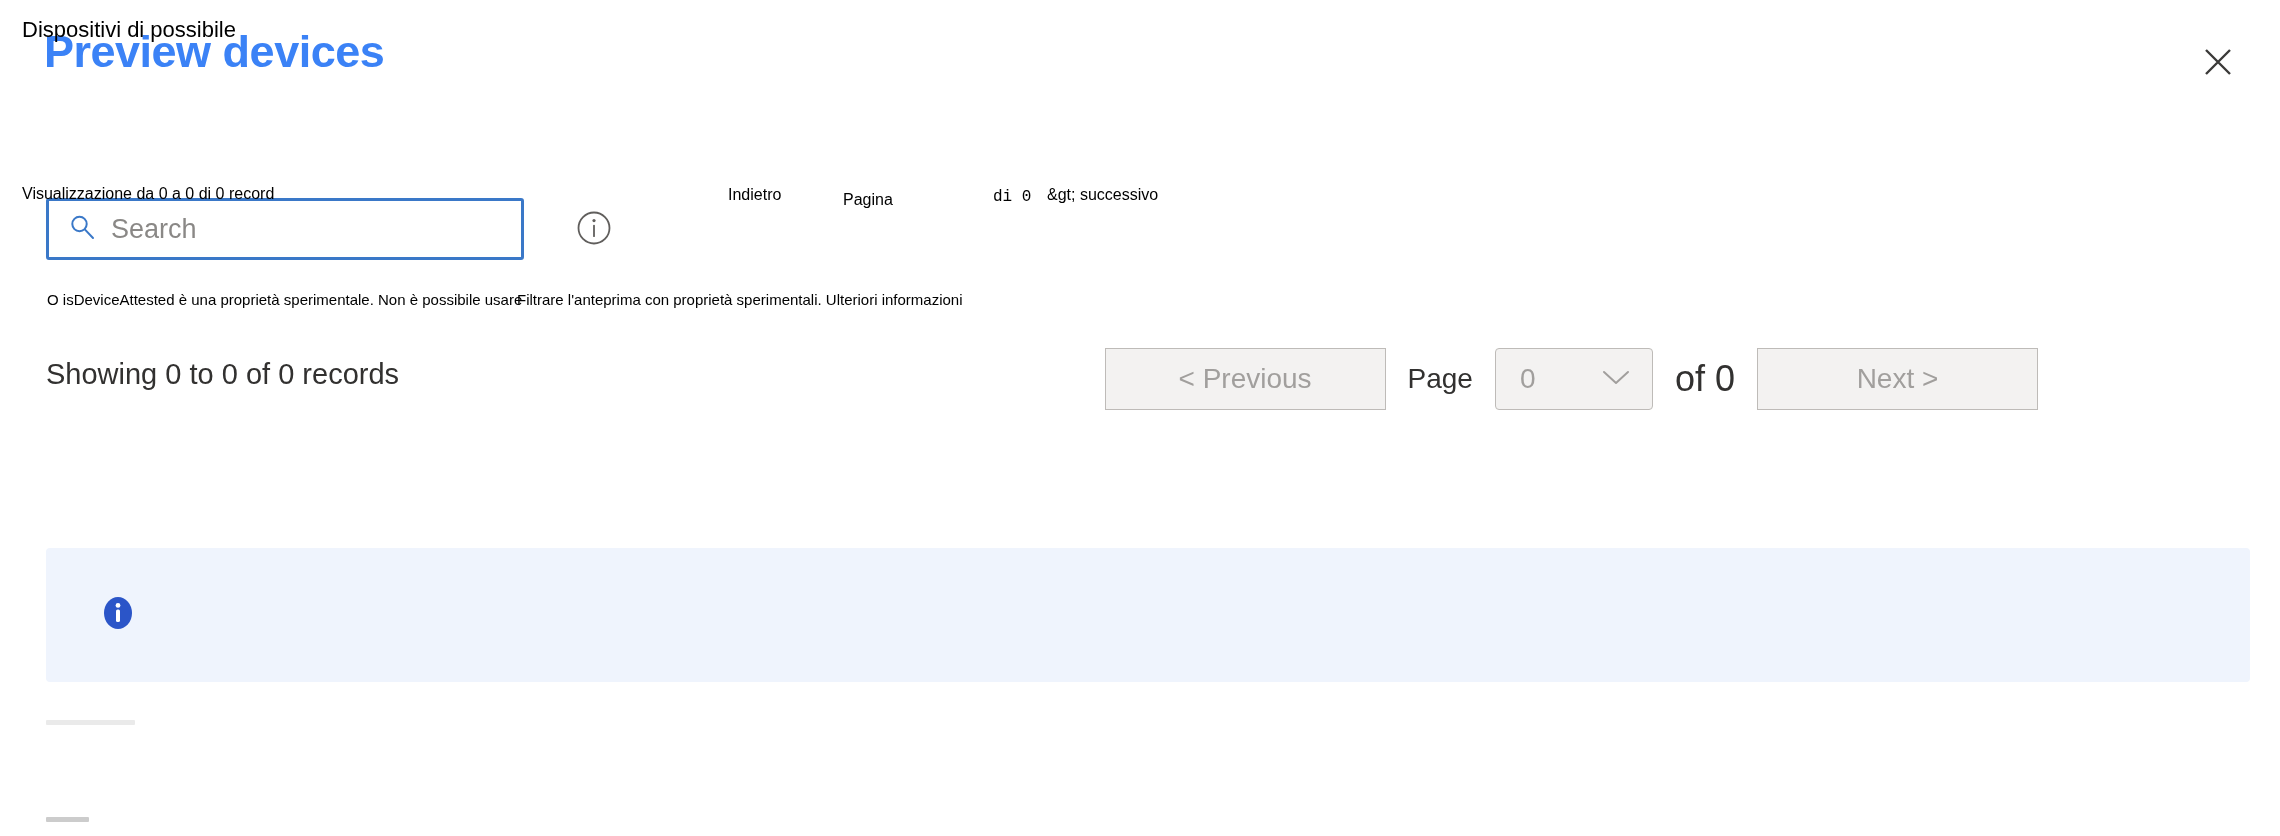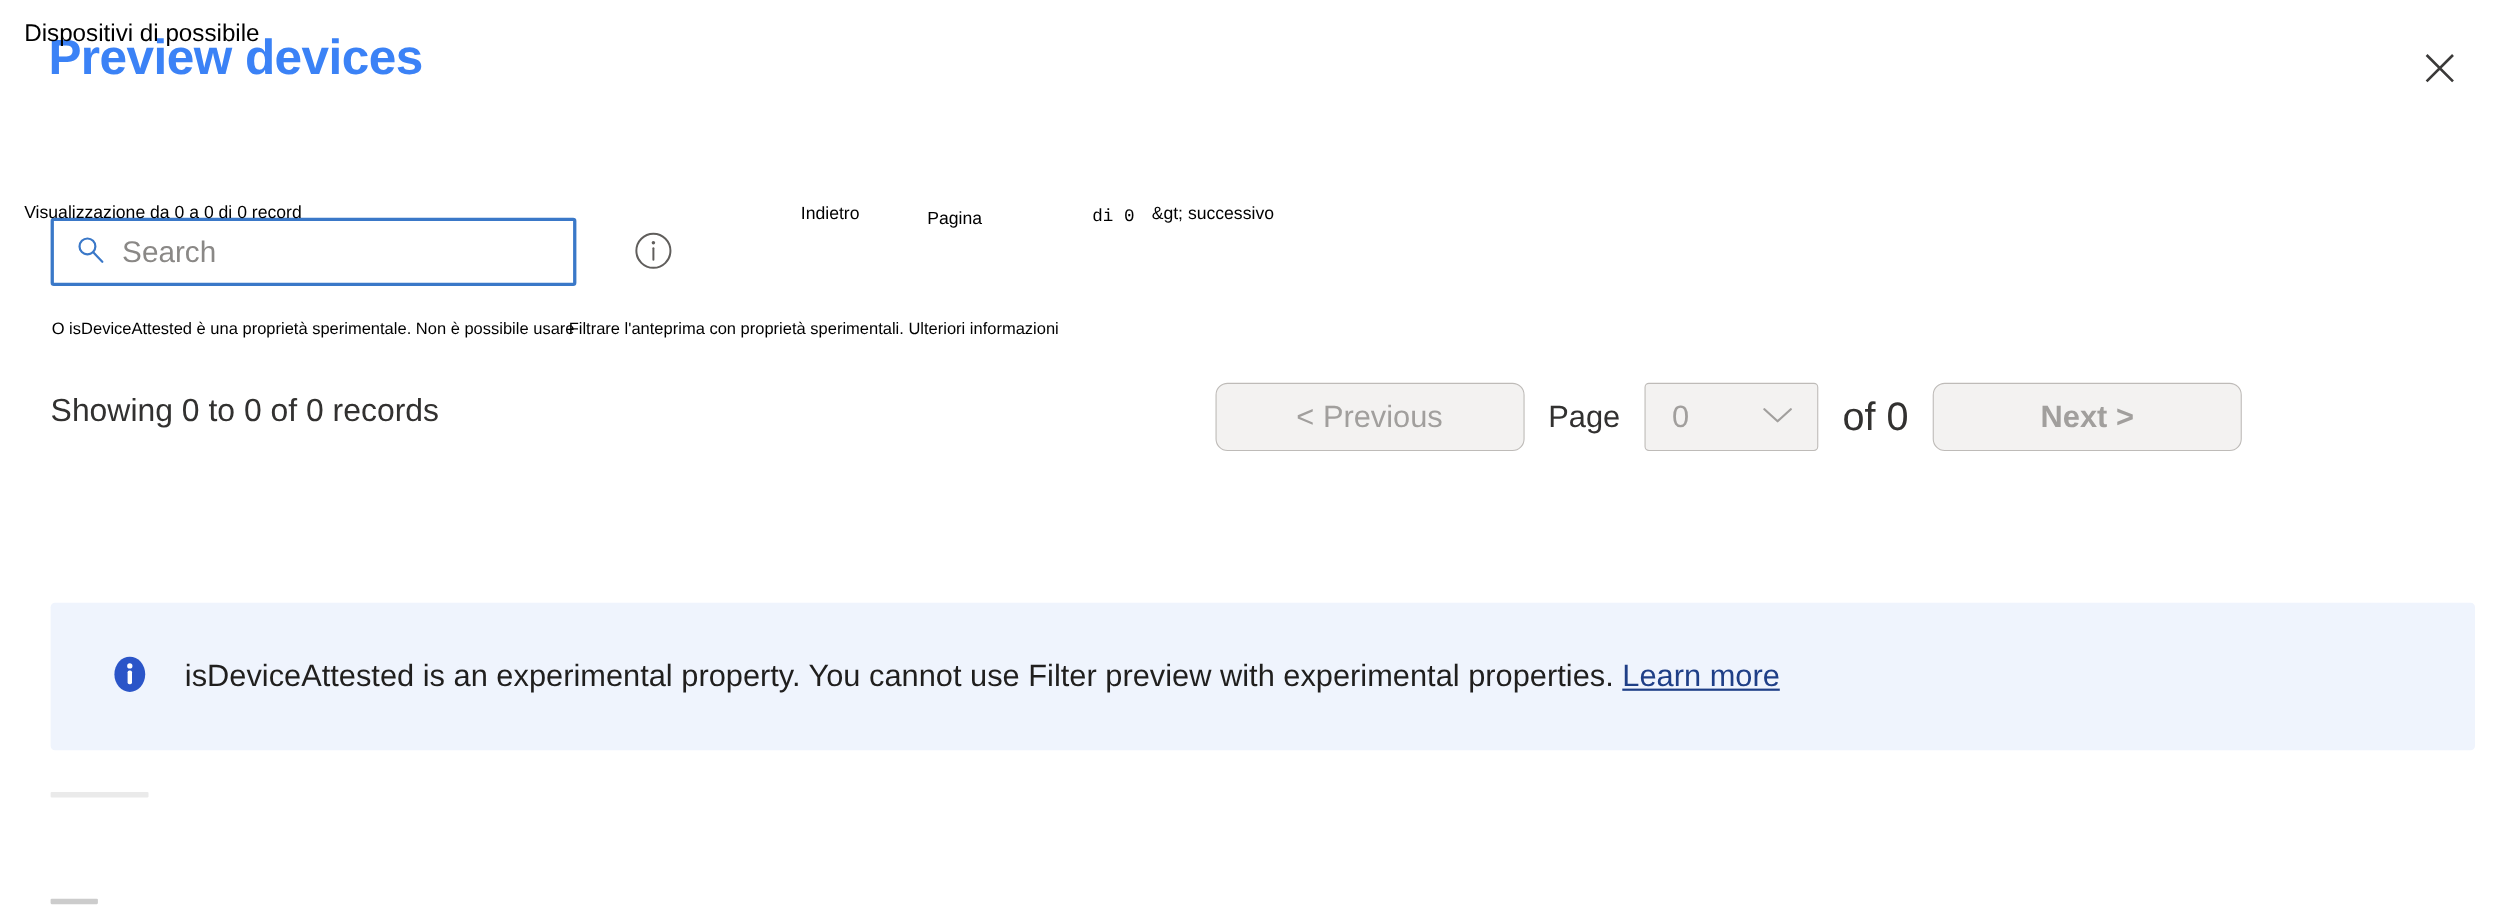"< Previous" .pg-button { border-radius: 11px -> 0 }
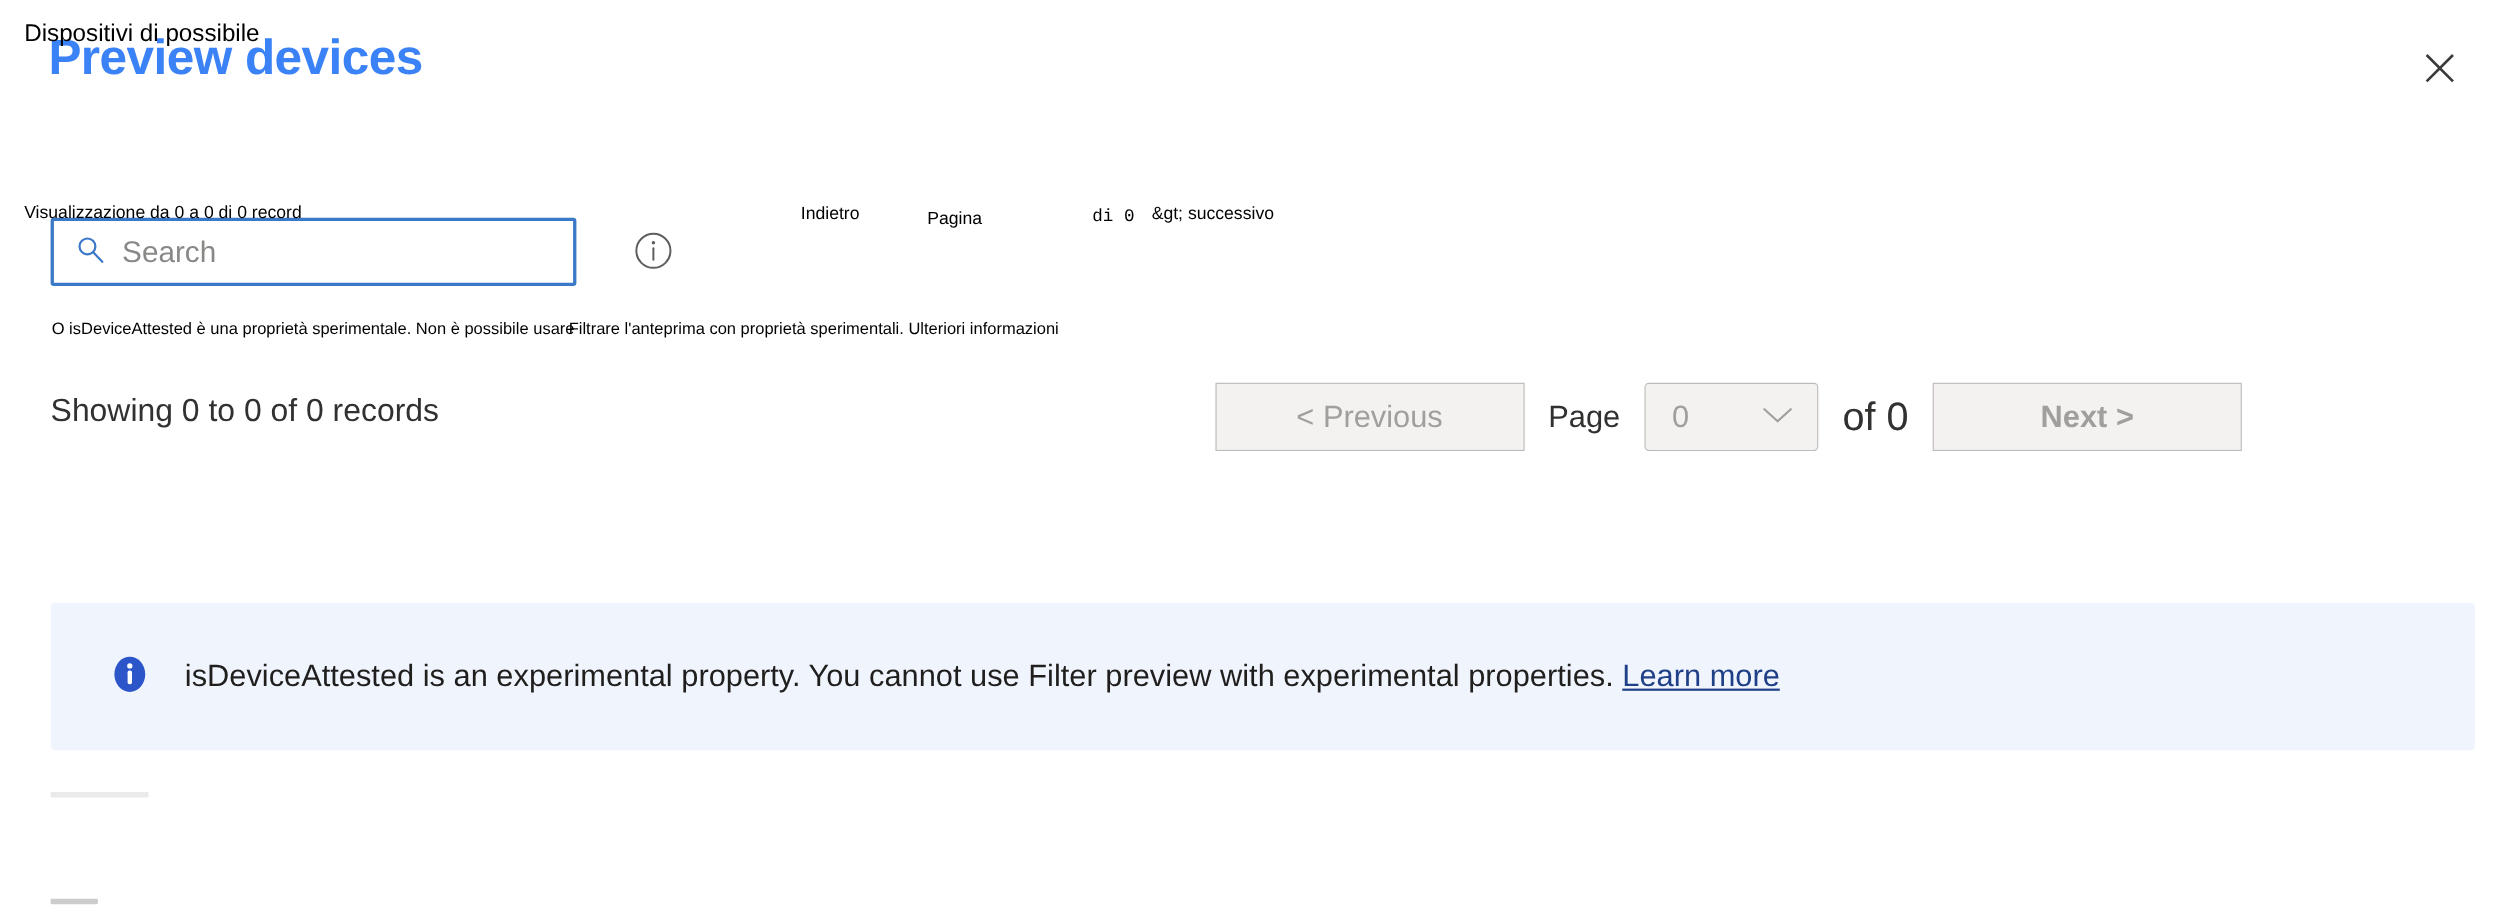"Next >" .pg-next { font-weight: bold -> none }
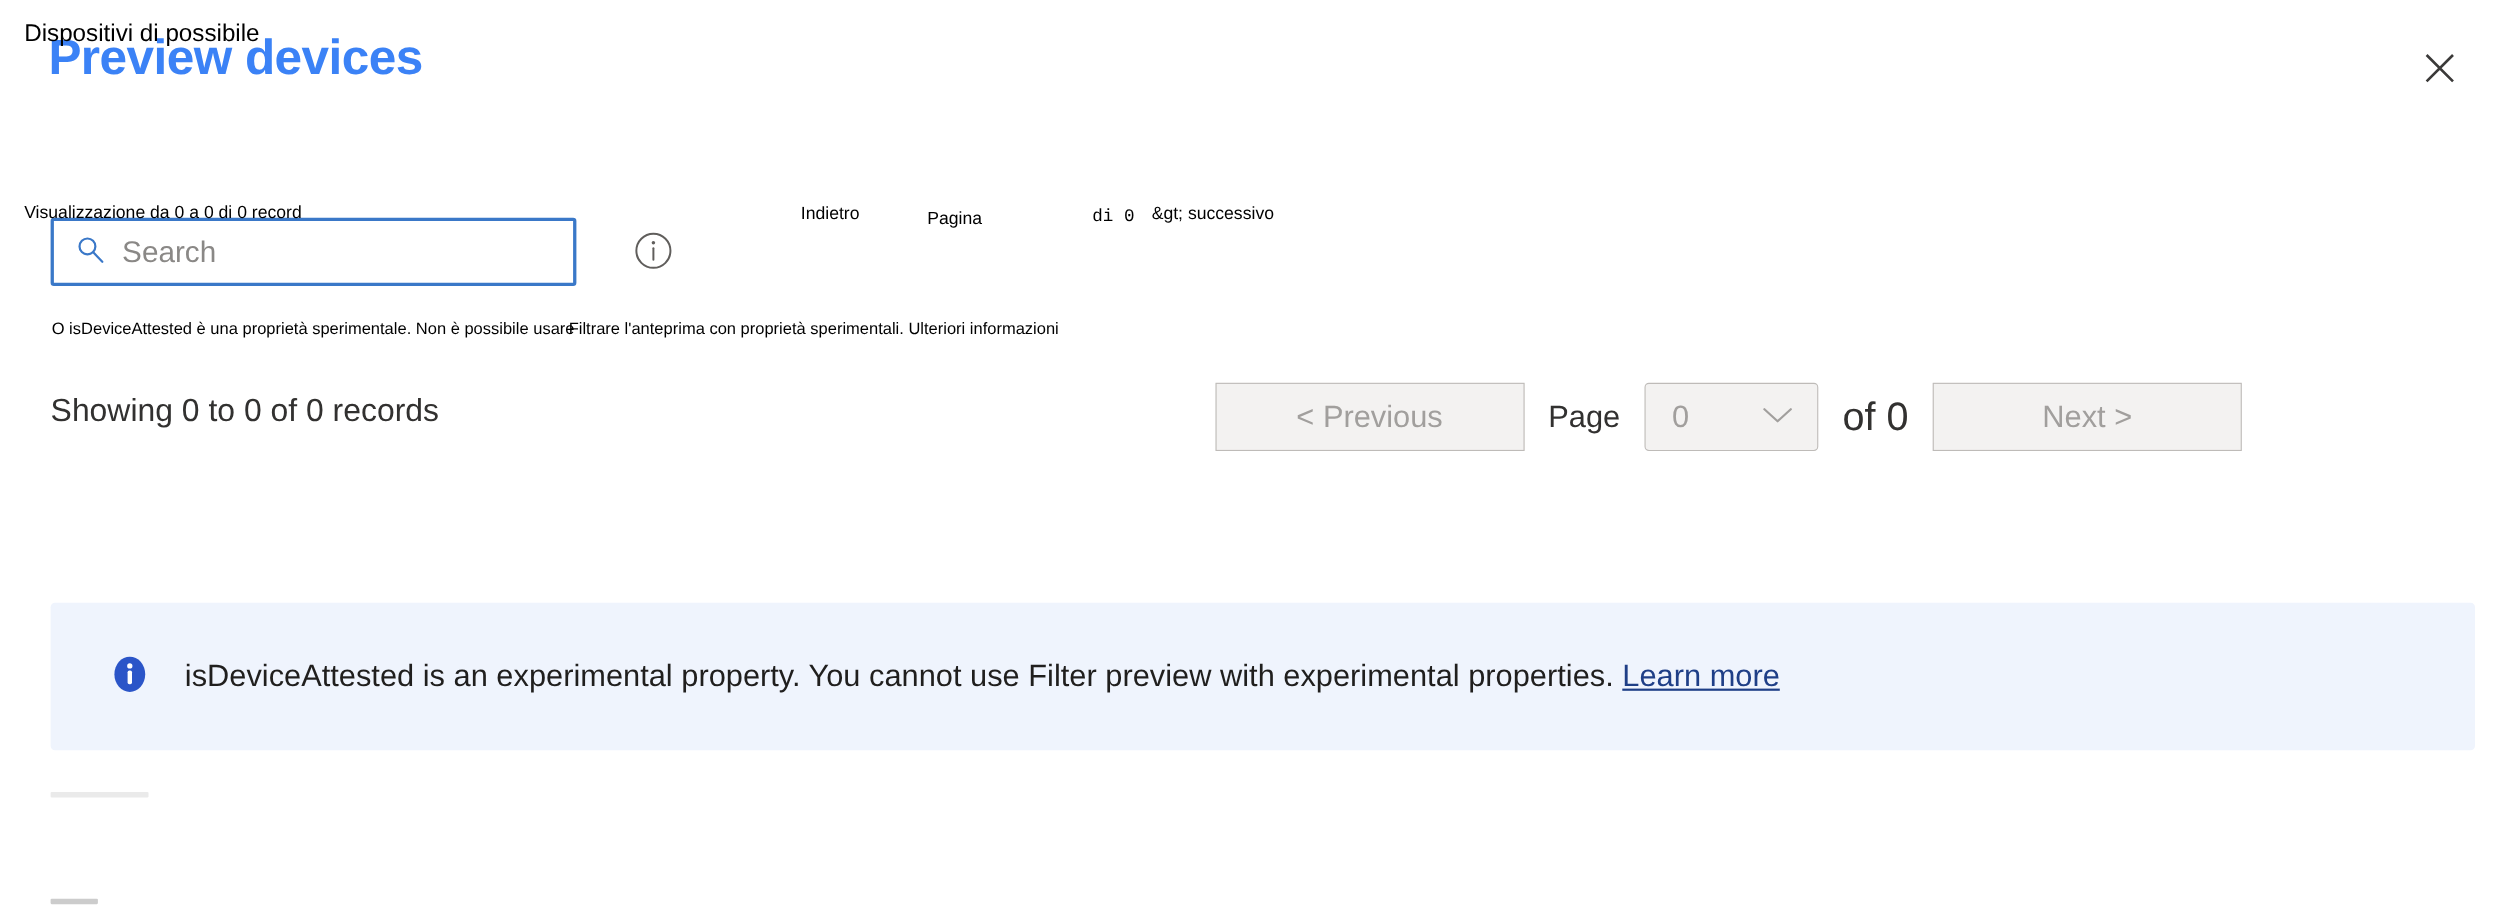"isDeviceAttested is an experimental" div.banner-text { html: <div> <span>isDeviceAttested is an experimental property. You cannot use Filter preview with experimental properties.</span> <a>Learn more</a> </div> -> none }
